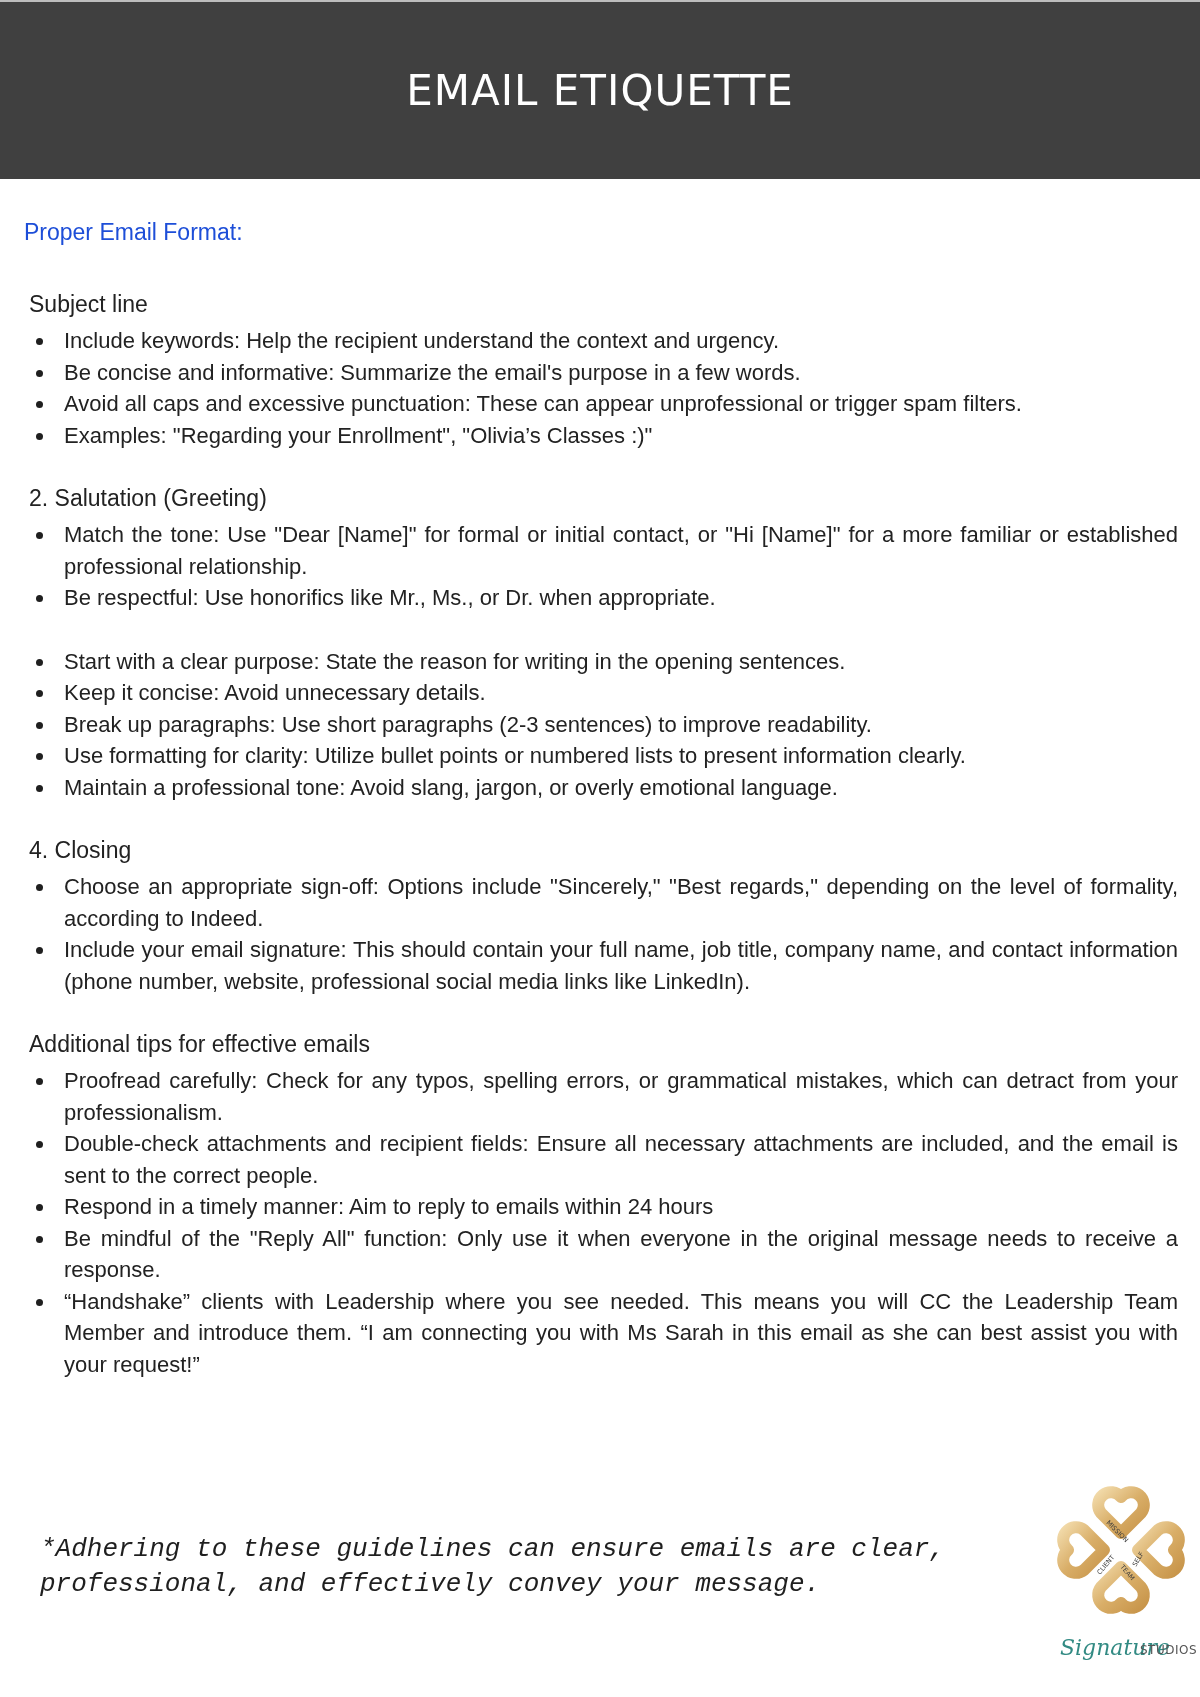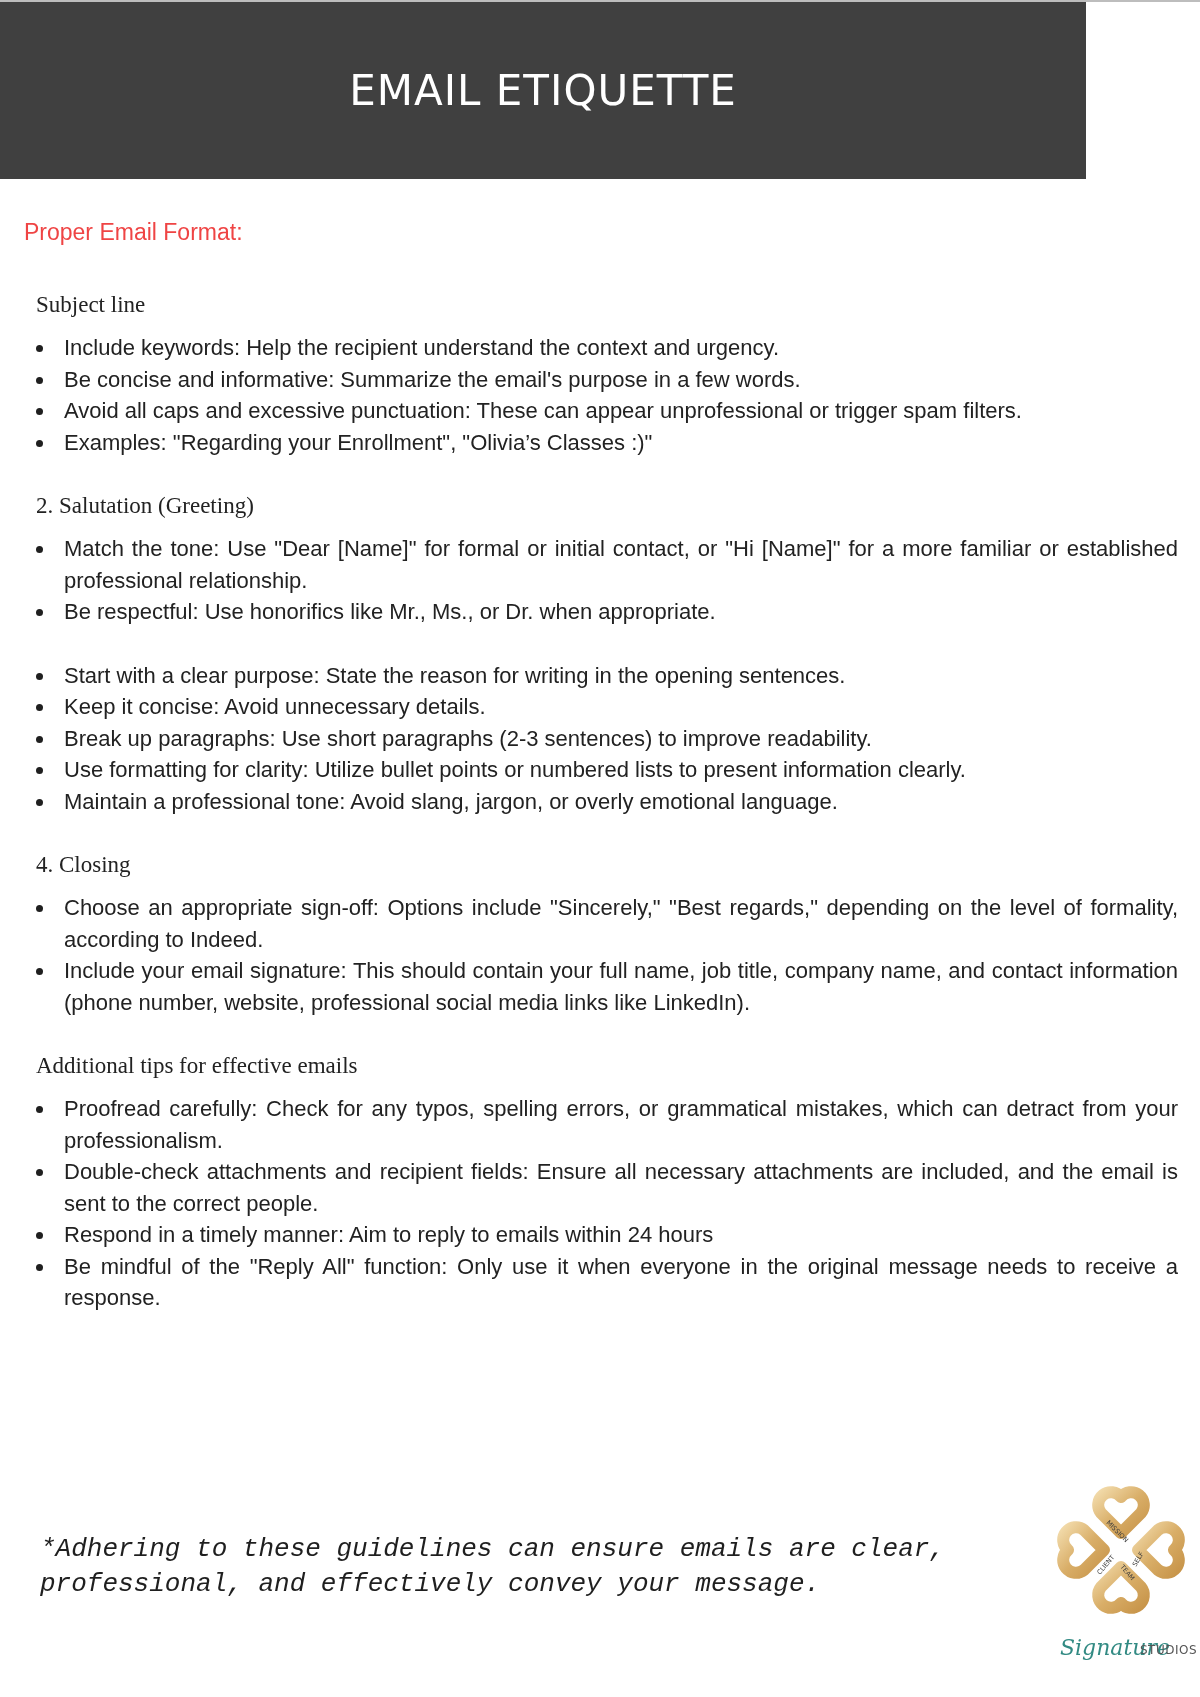"EMAIL ETIQUETTE" .header { width: 1086px -> 1200px }
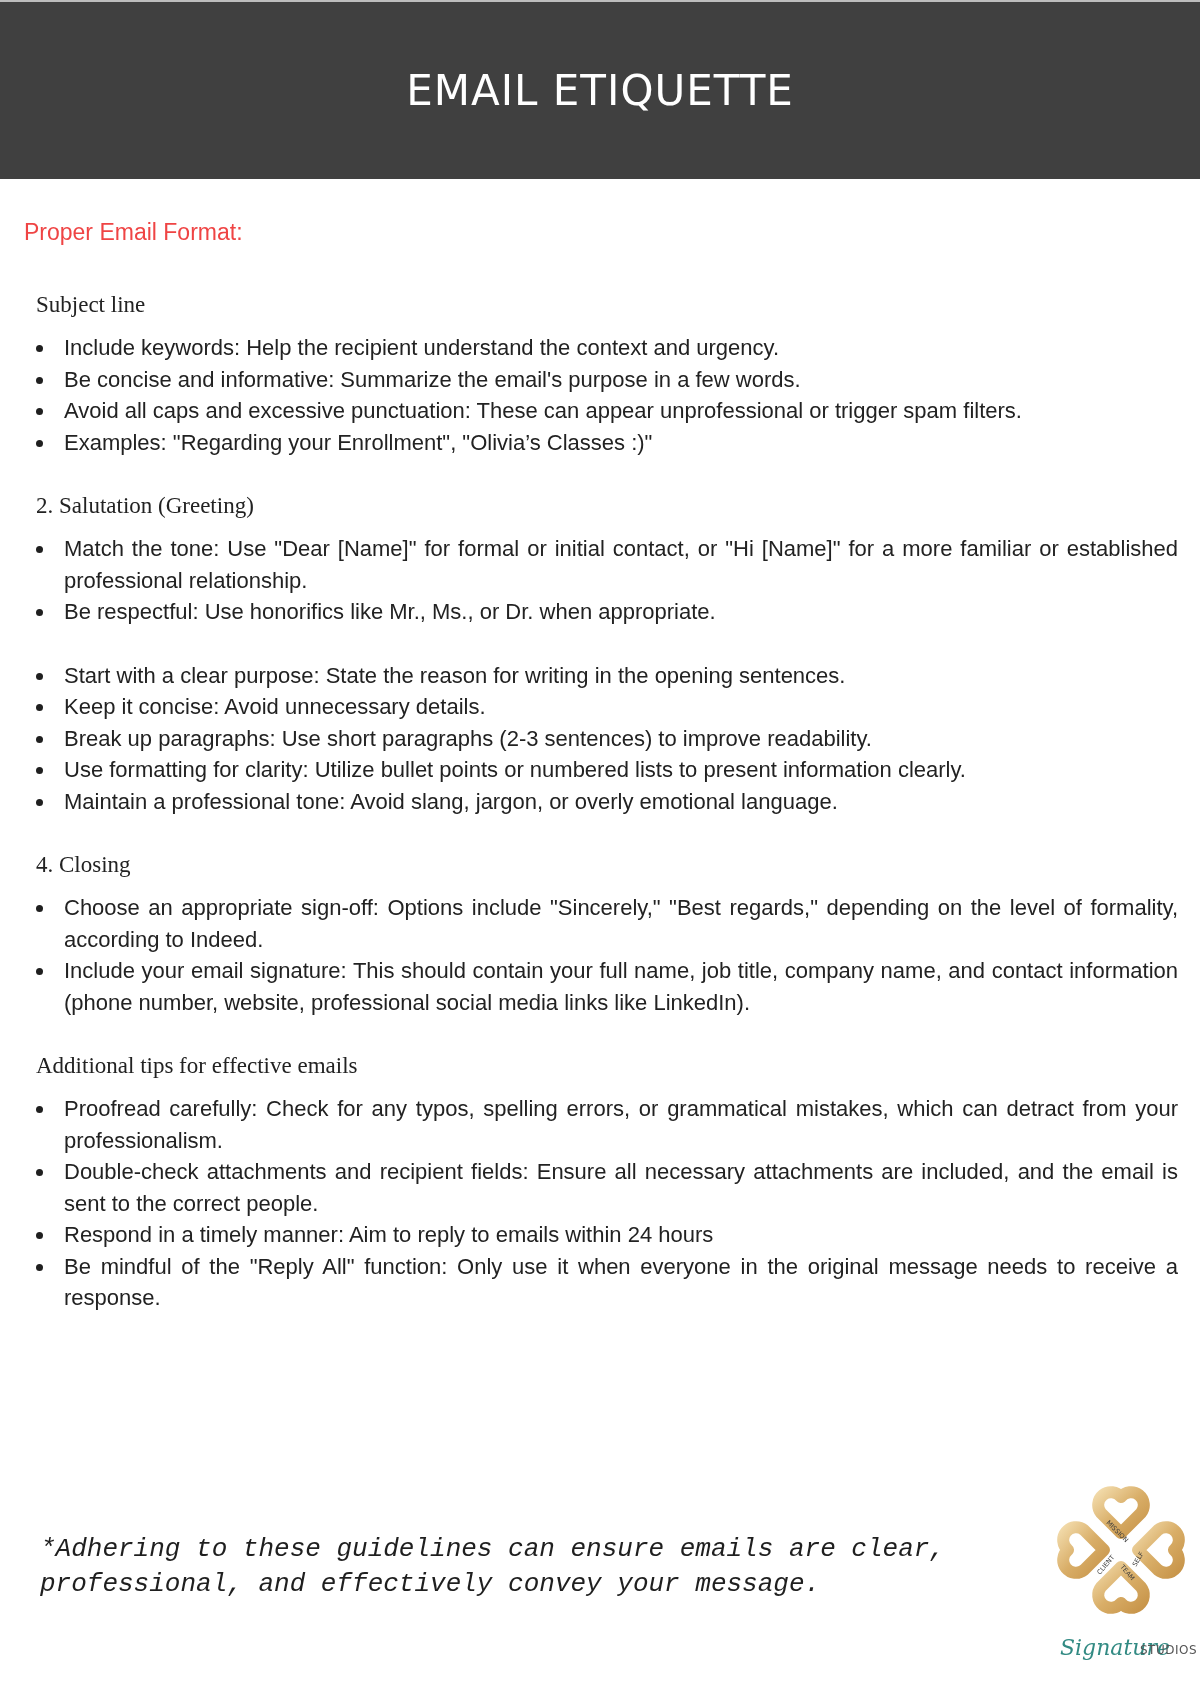"Proper Email Format:" .intro { color: #ef4444 -> #1d4ed8 }
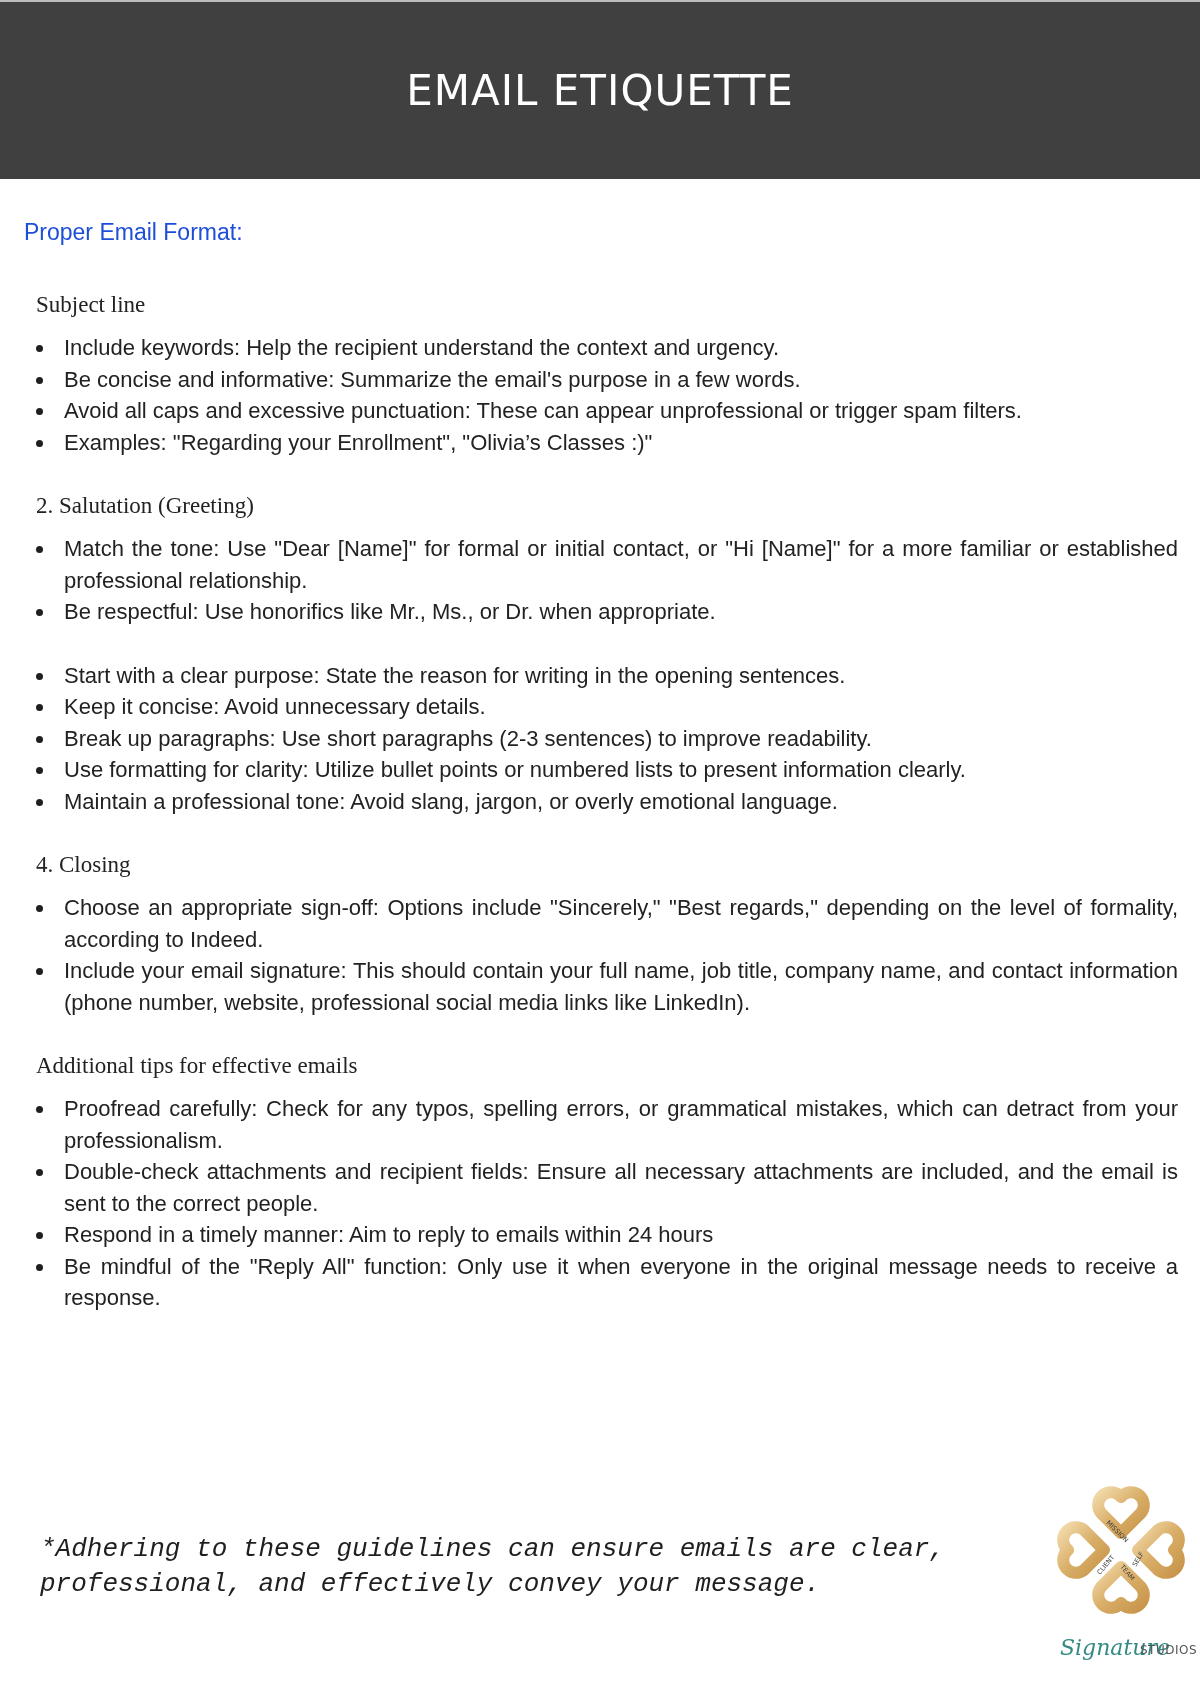"Subject line" .section-title { font-family: Liberation Serif, serif -> none; margin: 12px -> 5px }
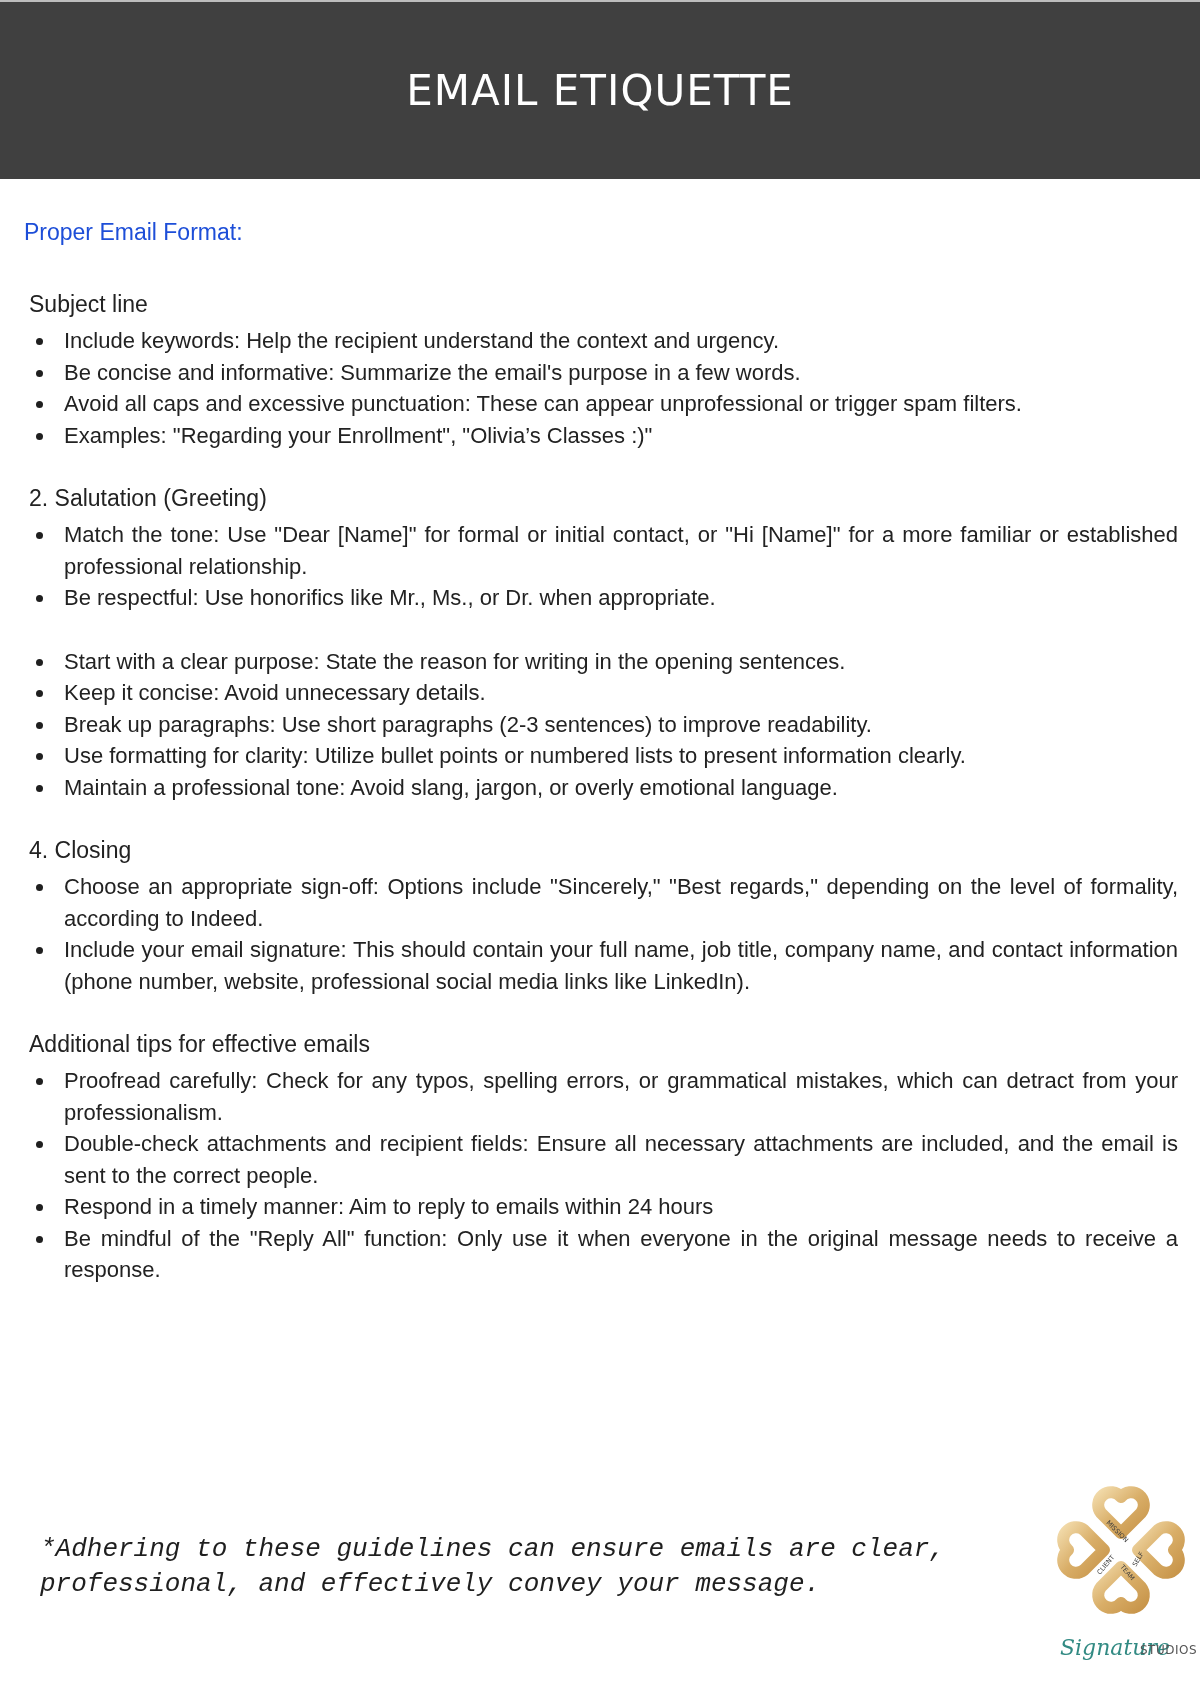"“Handshake” clients with Leadership" li { html: none -> <li>“Handshake” clients with Leadership where you see needed. This means you will CC the Leadership Team Member and introduce them. “I am connecting you with Ms Sarah in this email as she can best assist you with your request!”</li> }
